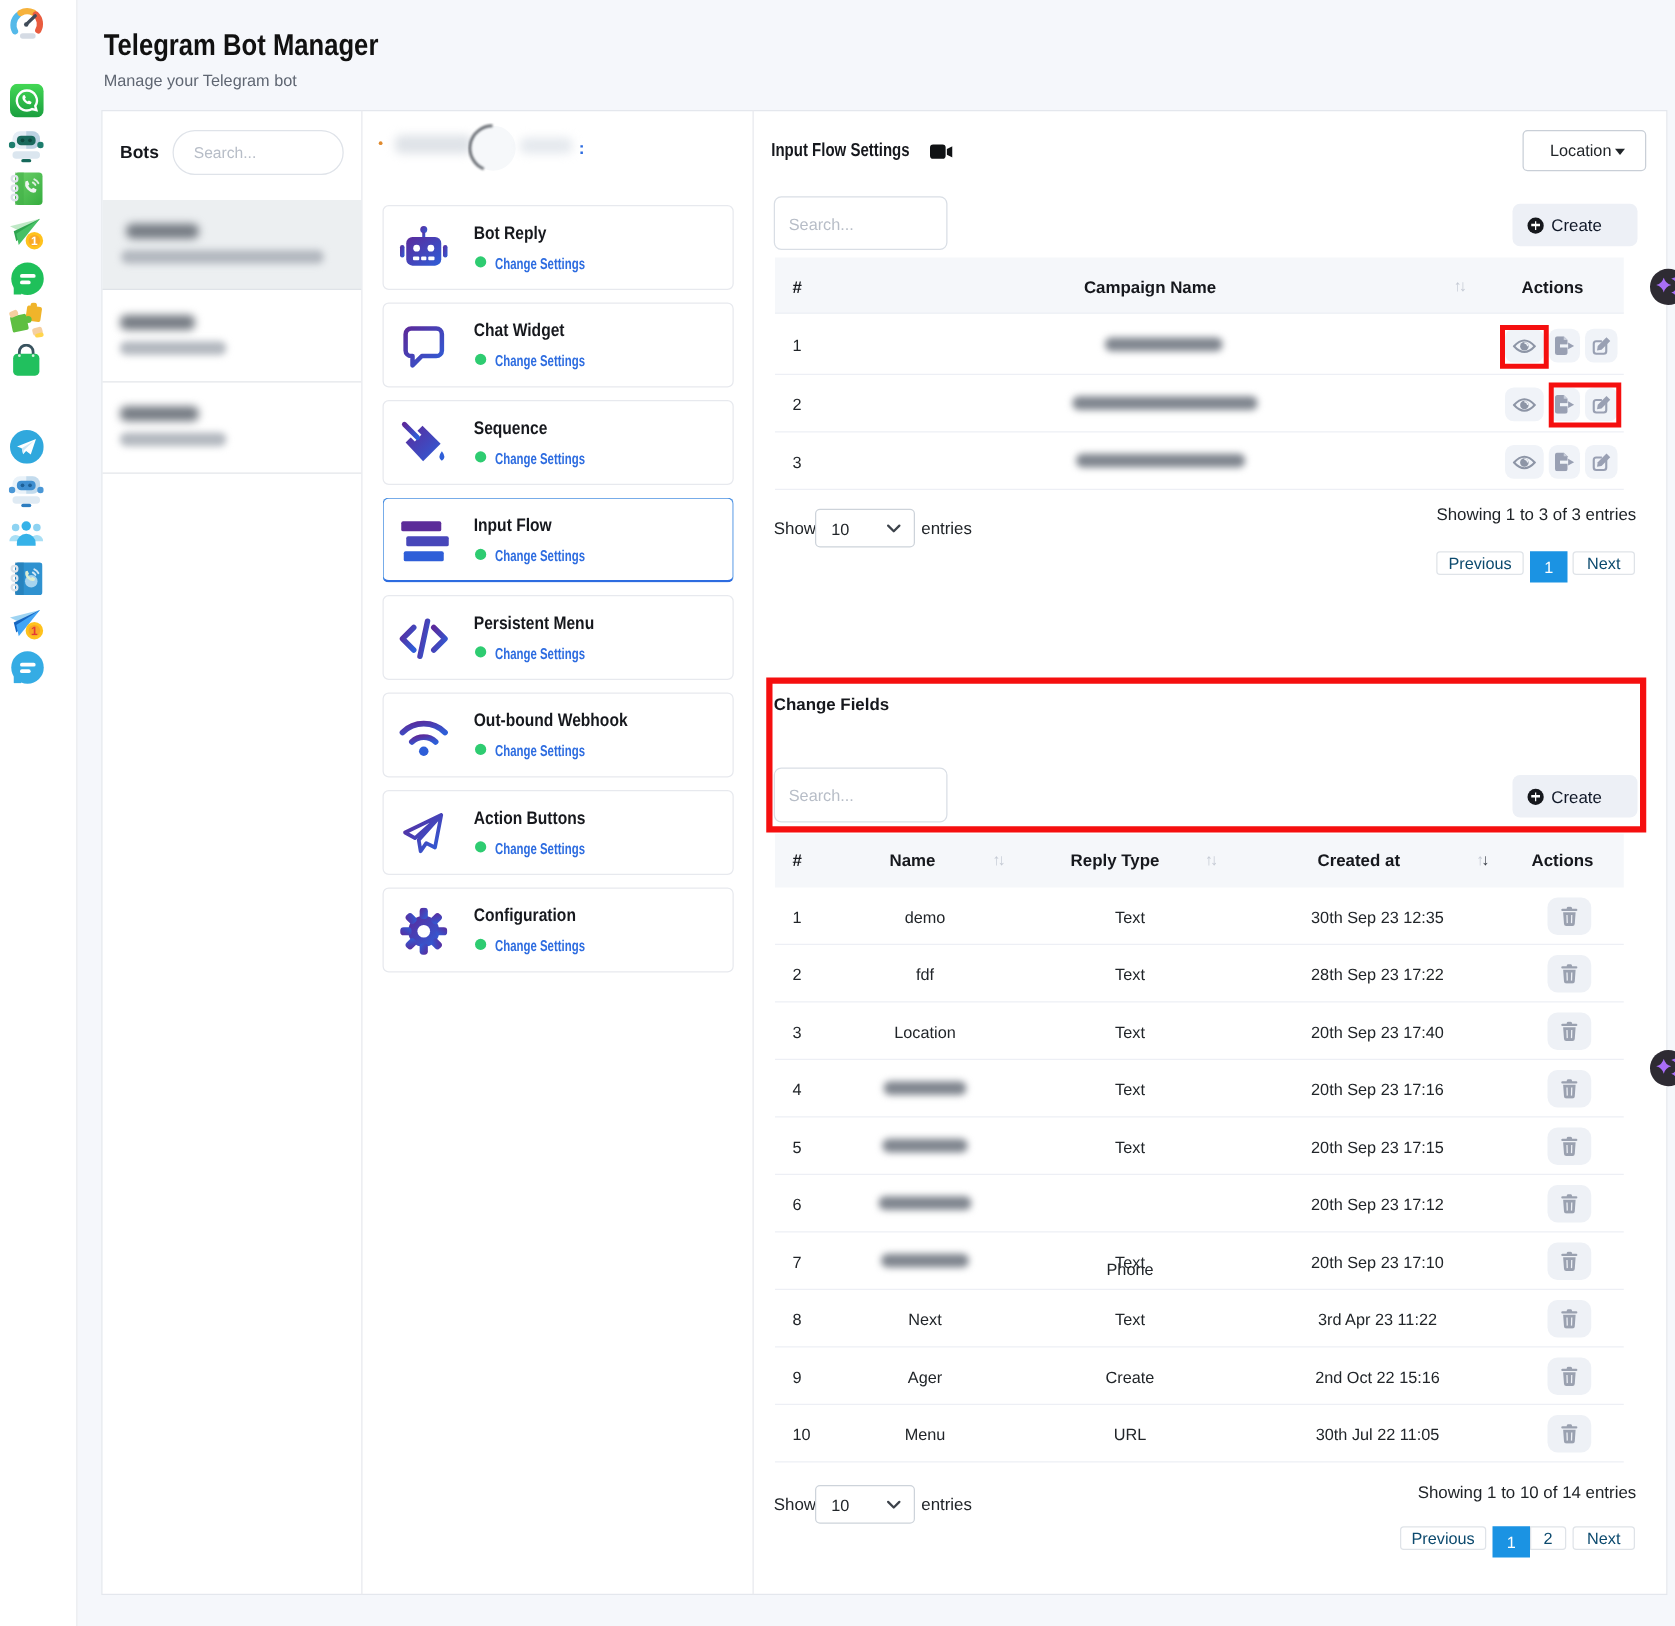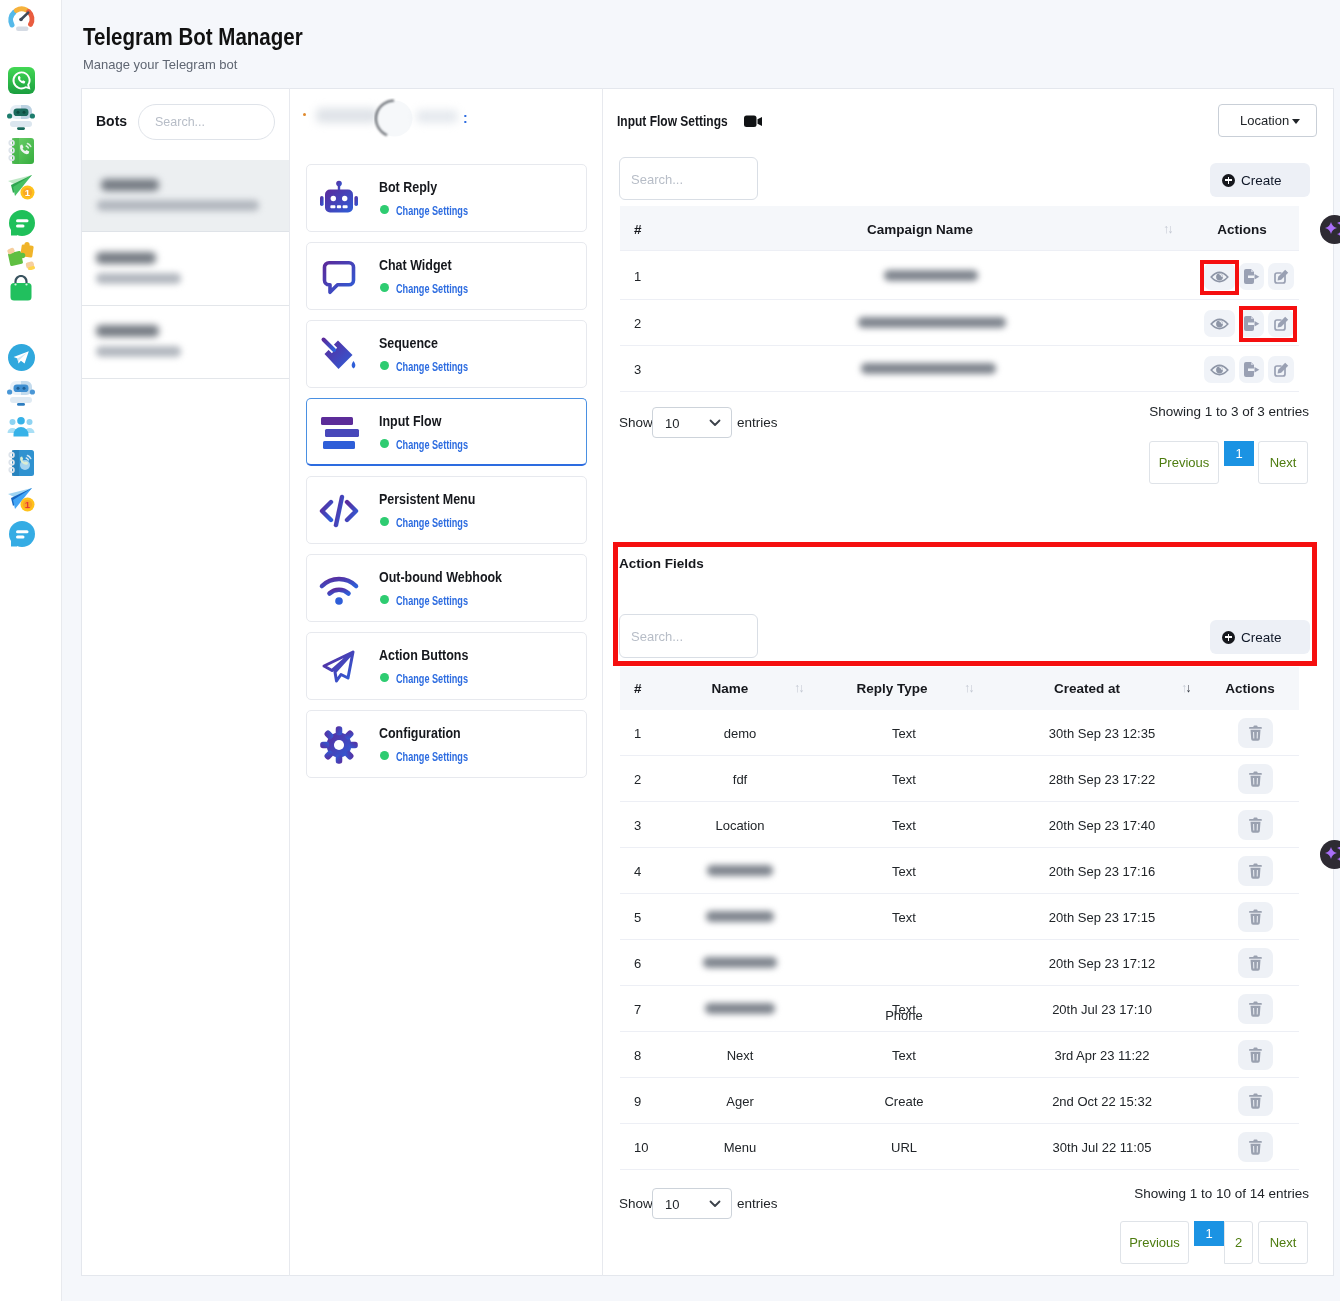"Previous" .pgbtn { color: #4d7c0f -> #0c4a6e; height: 43px -> 19px }
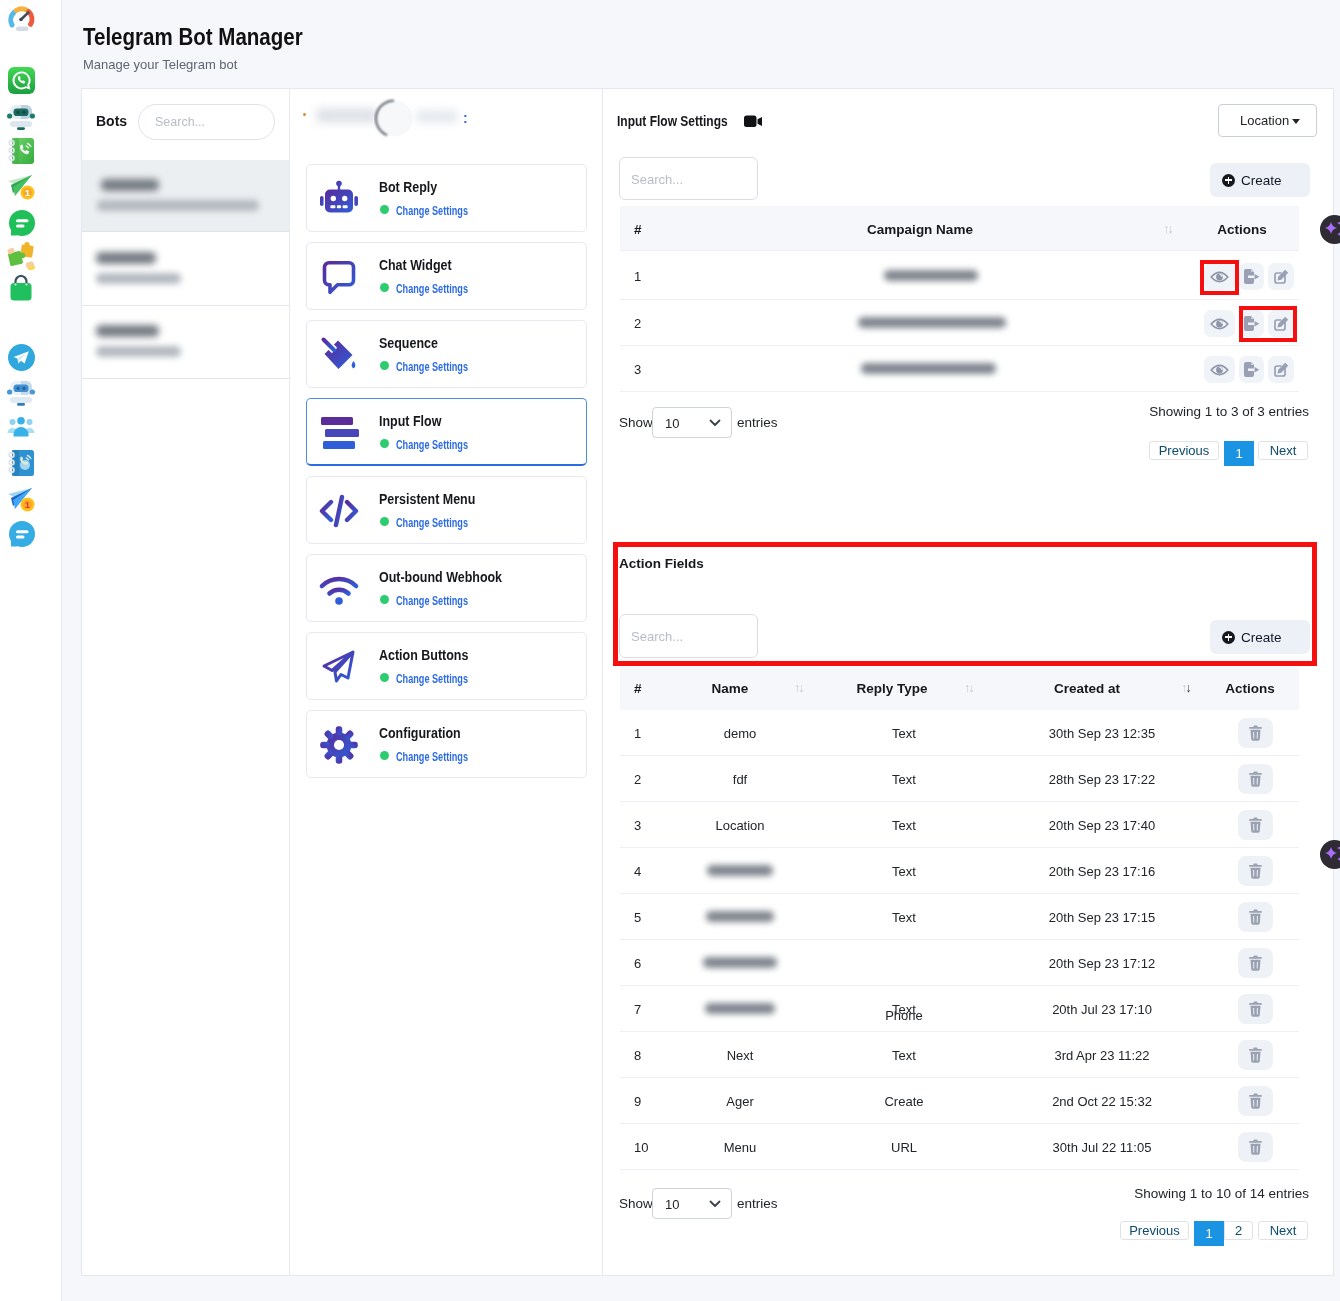"Action Fields" div.a { text: Action -> Change }
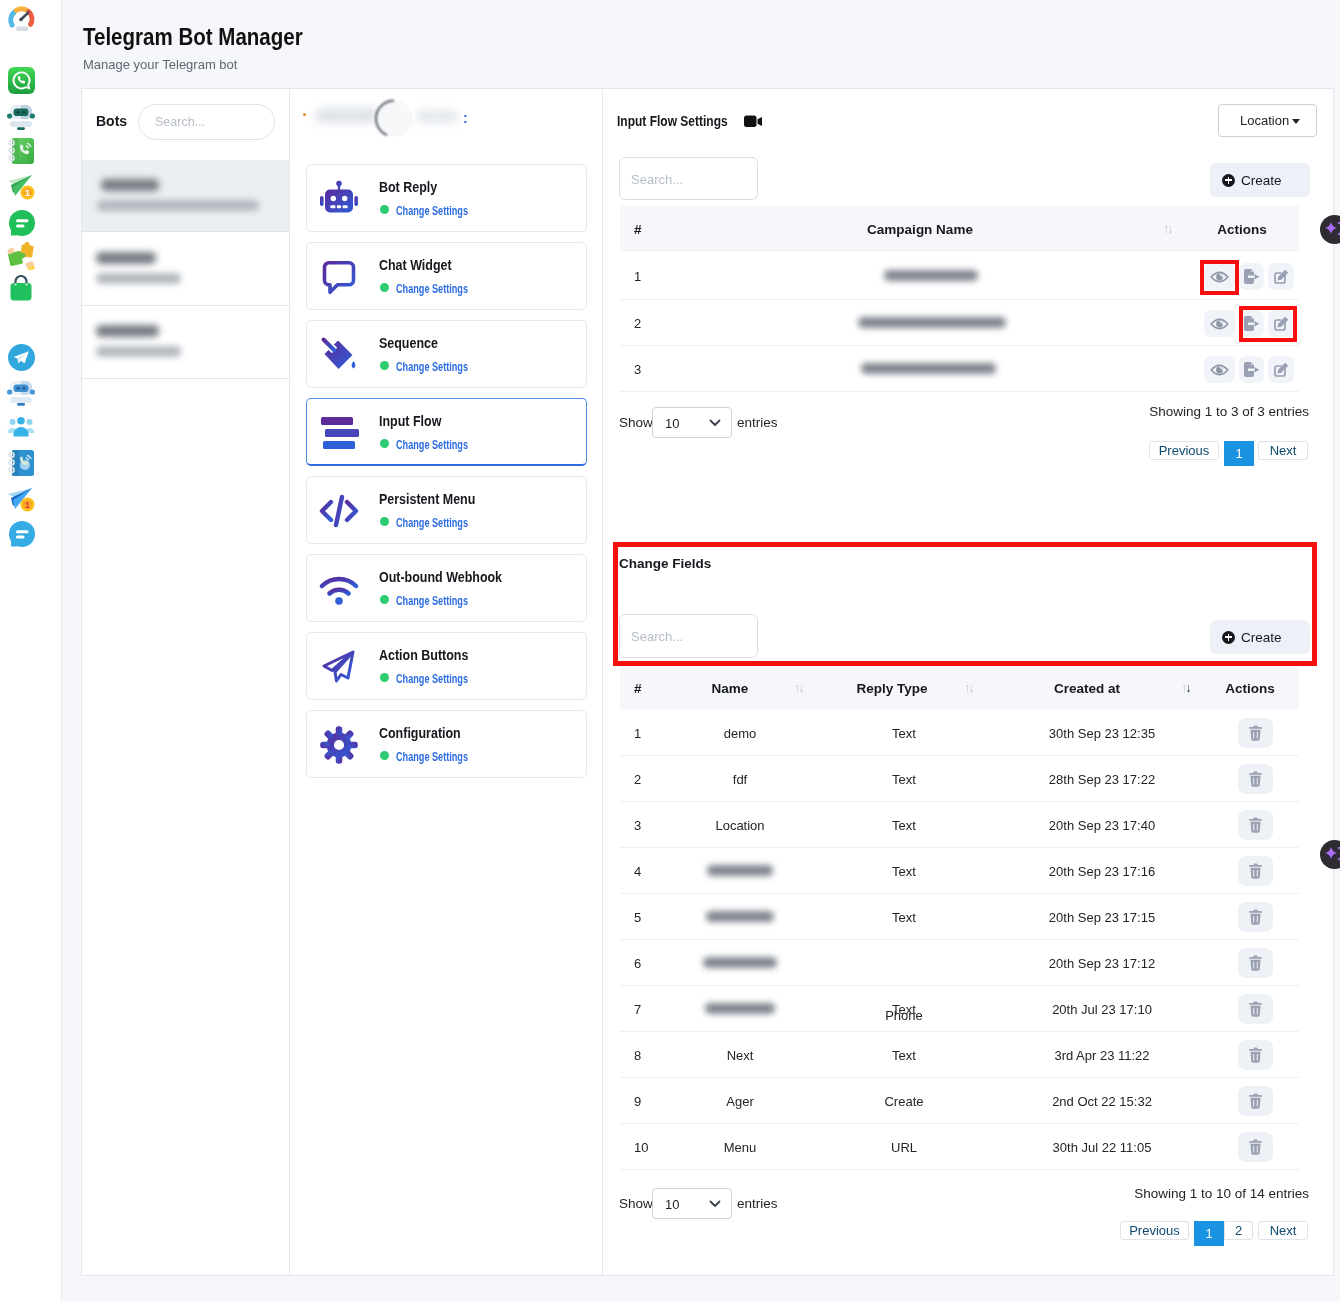"20th Jul 23 17:10" div.cell { text: Jul -> Sep }
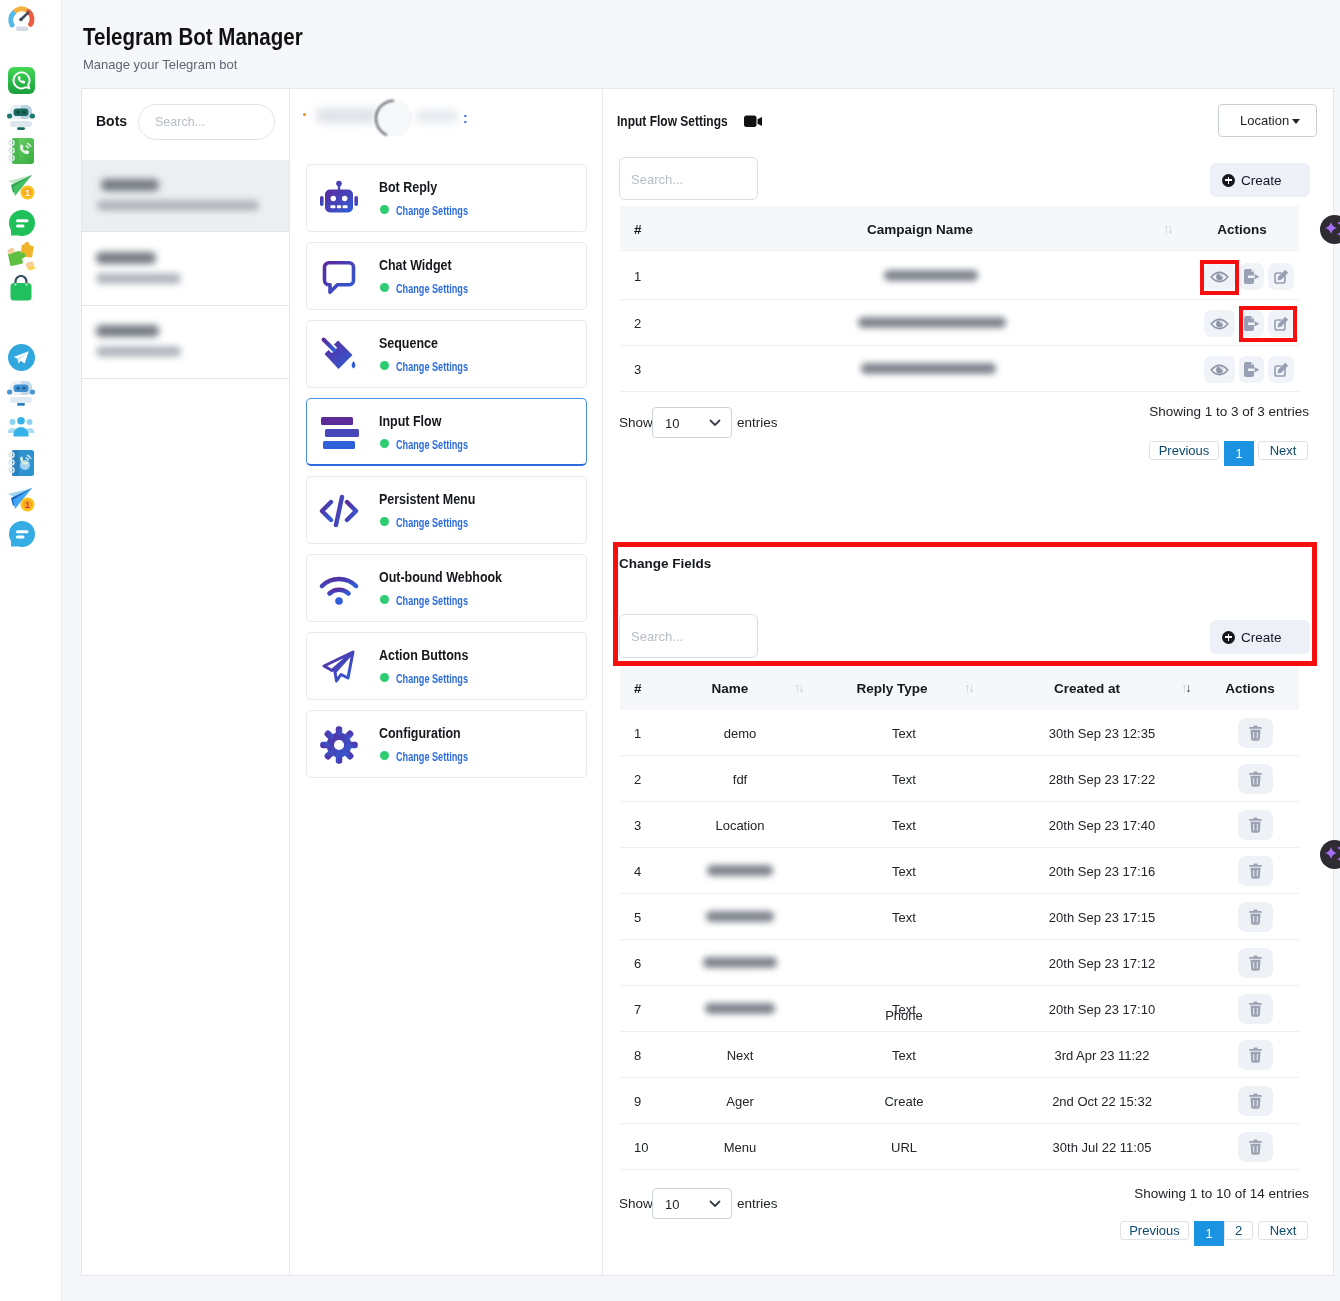"2nd Oct 22 15:32" div.cell { text: 15:32 -> 15:16 }
